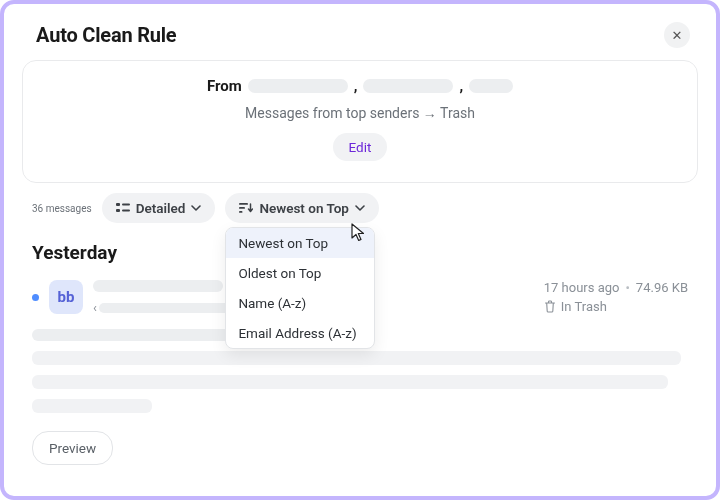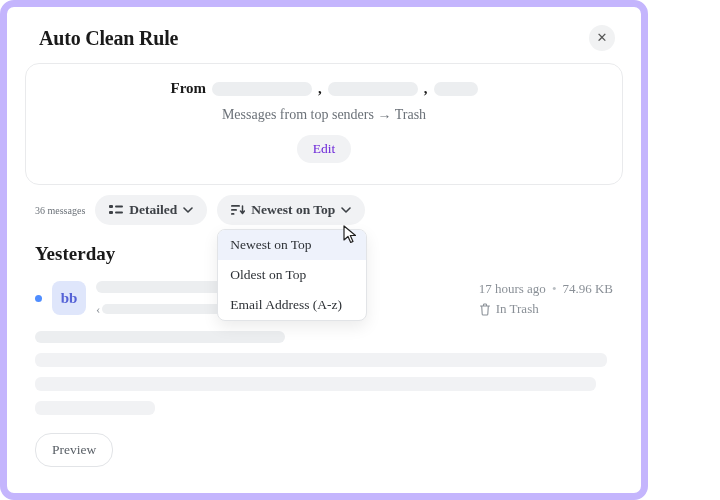"Auto Clean Rule" .page { border: 7px solid #c4b5fd -> 4px solid #c4b5fd; font-family: Liberation Serif, serif -> none; width: 648px -> 720px }
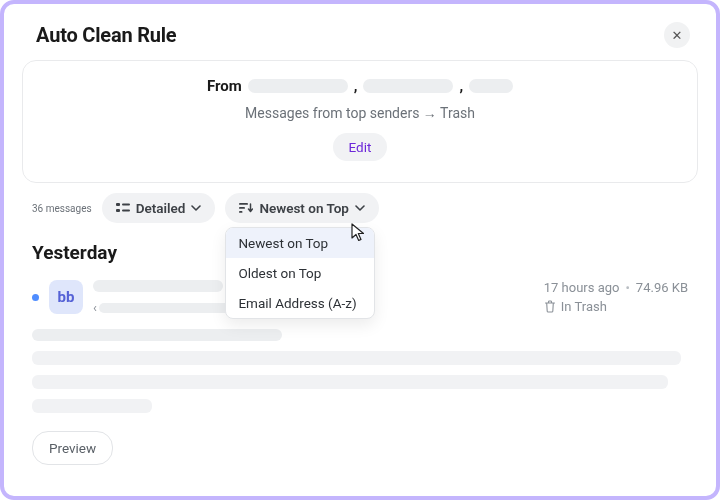"Name (A-z)" div.dd-item { html: none -> <div>Name (A-z)</div> }
